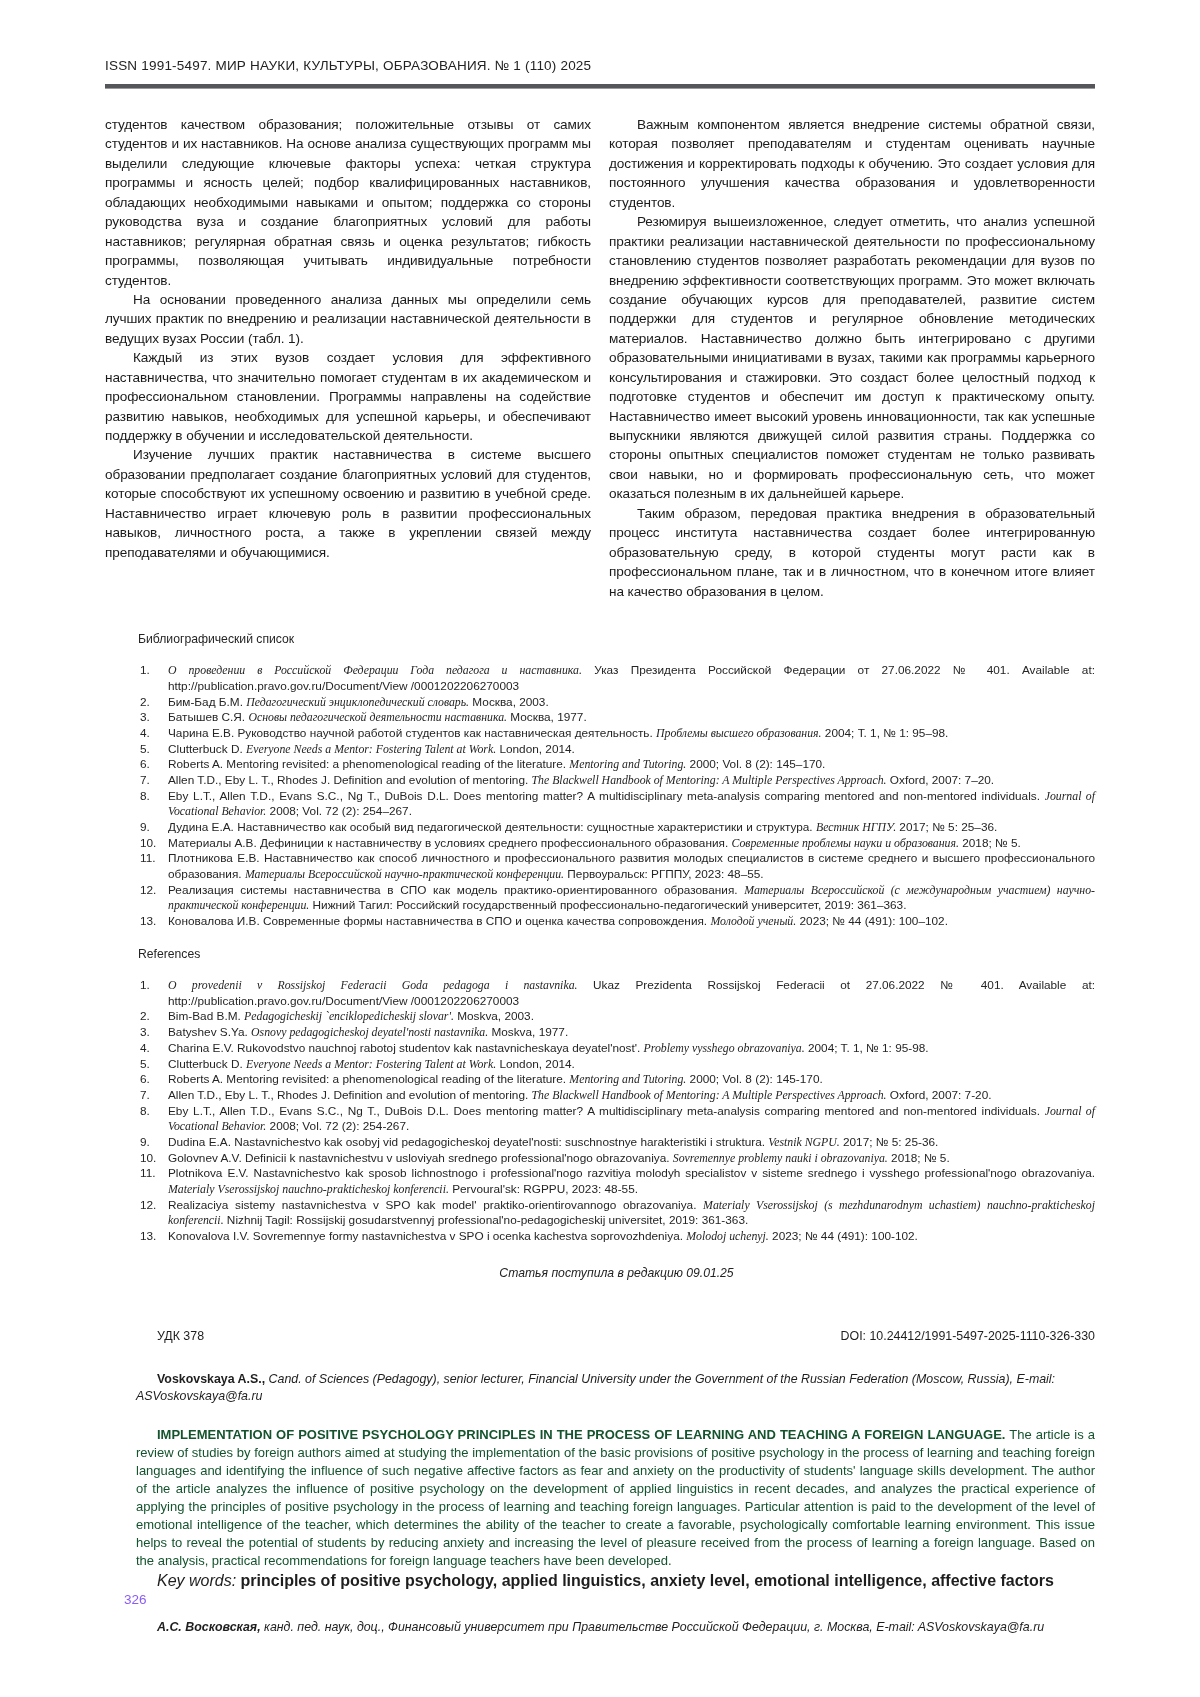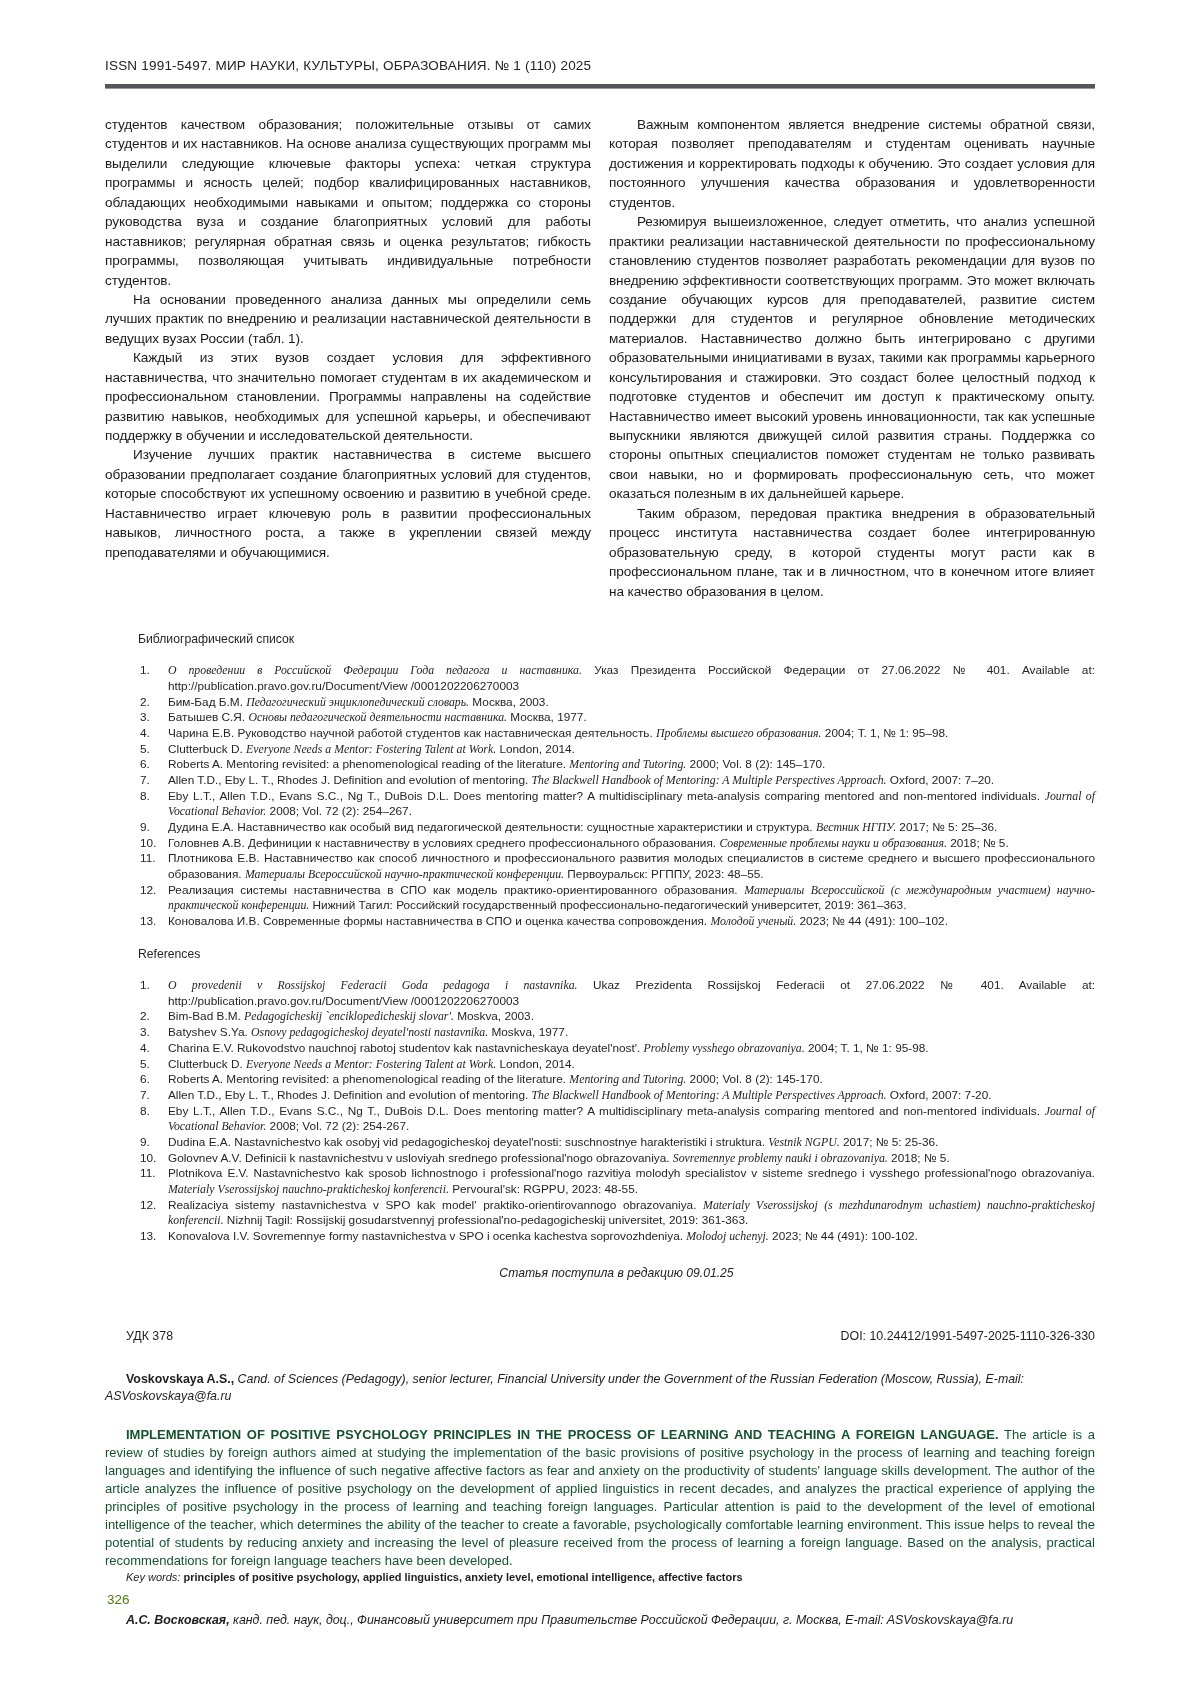"Головнев А.В. Дефиниции к наставничеству" span { text: Головнев -> Материалы }
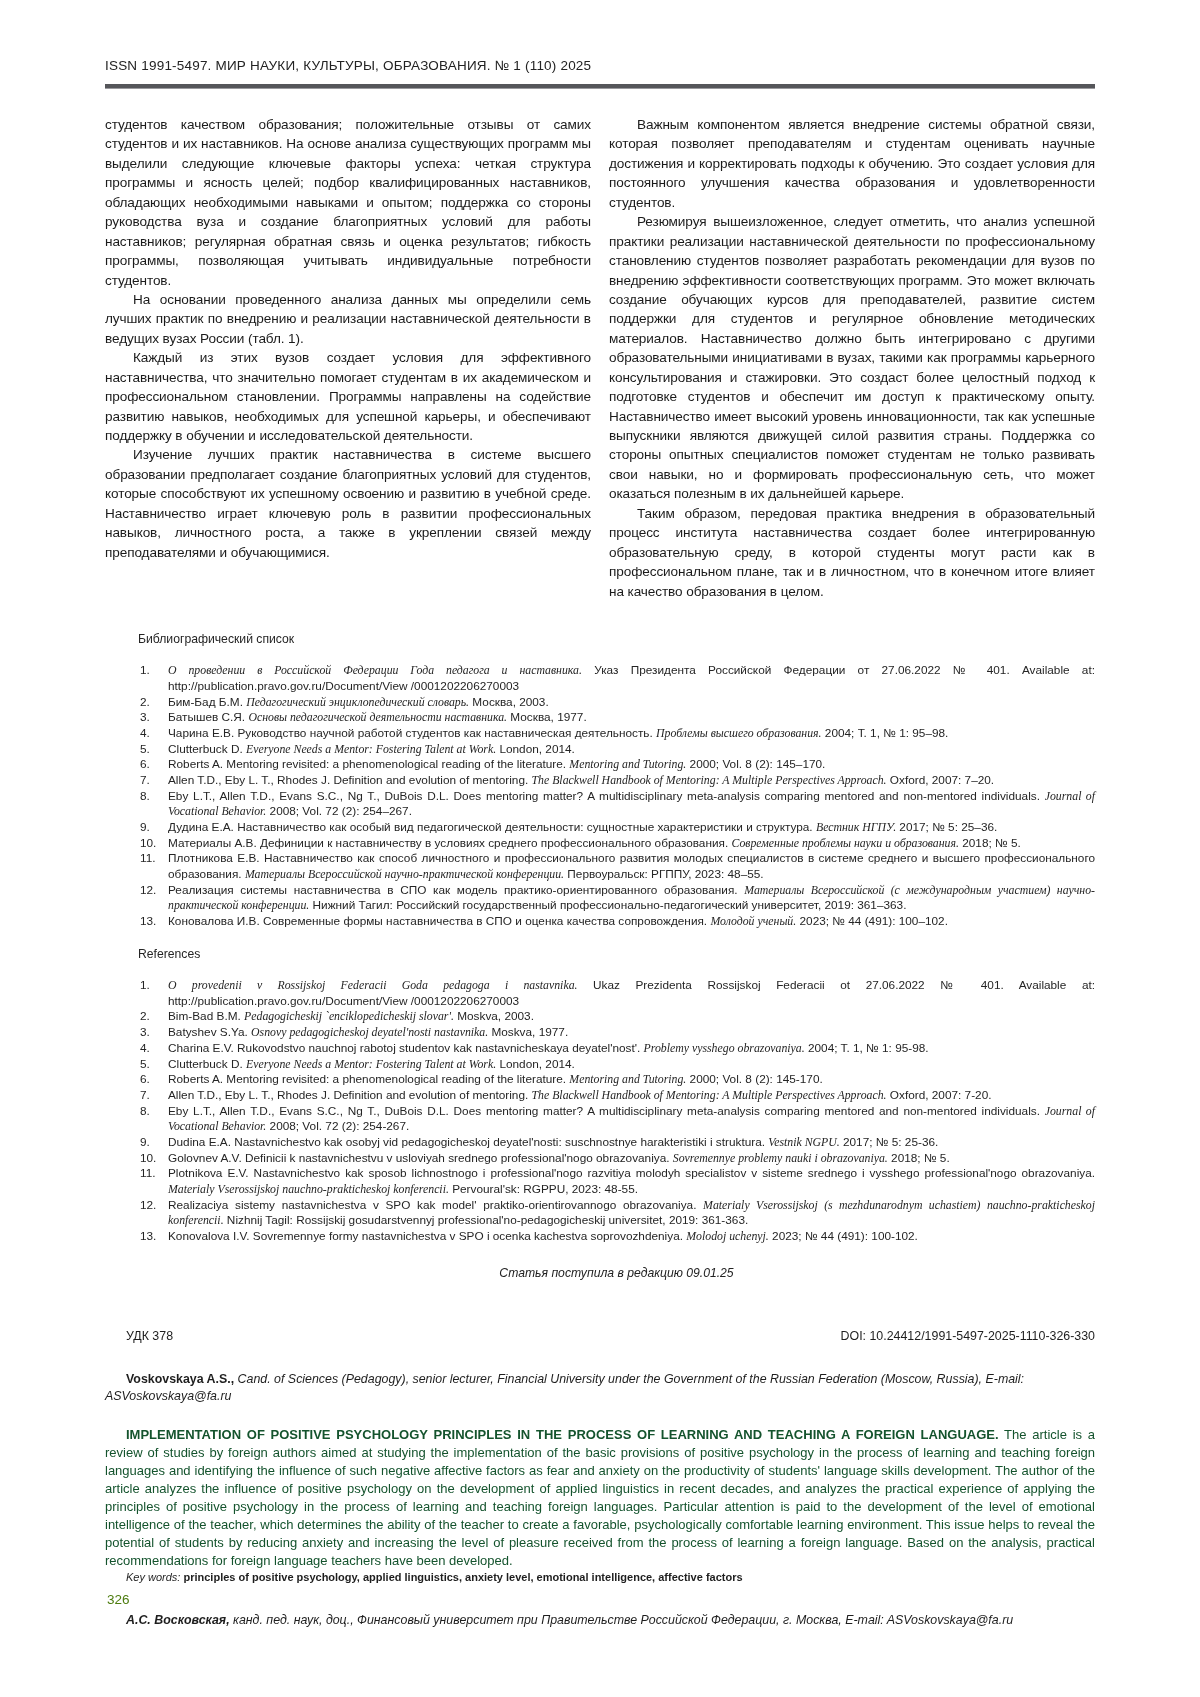"УДК 378" .meta-block { margin-left: none -> 31px }
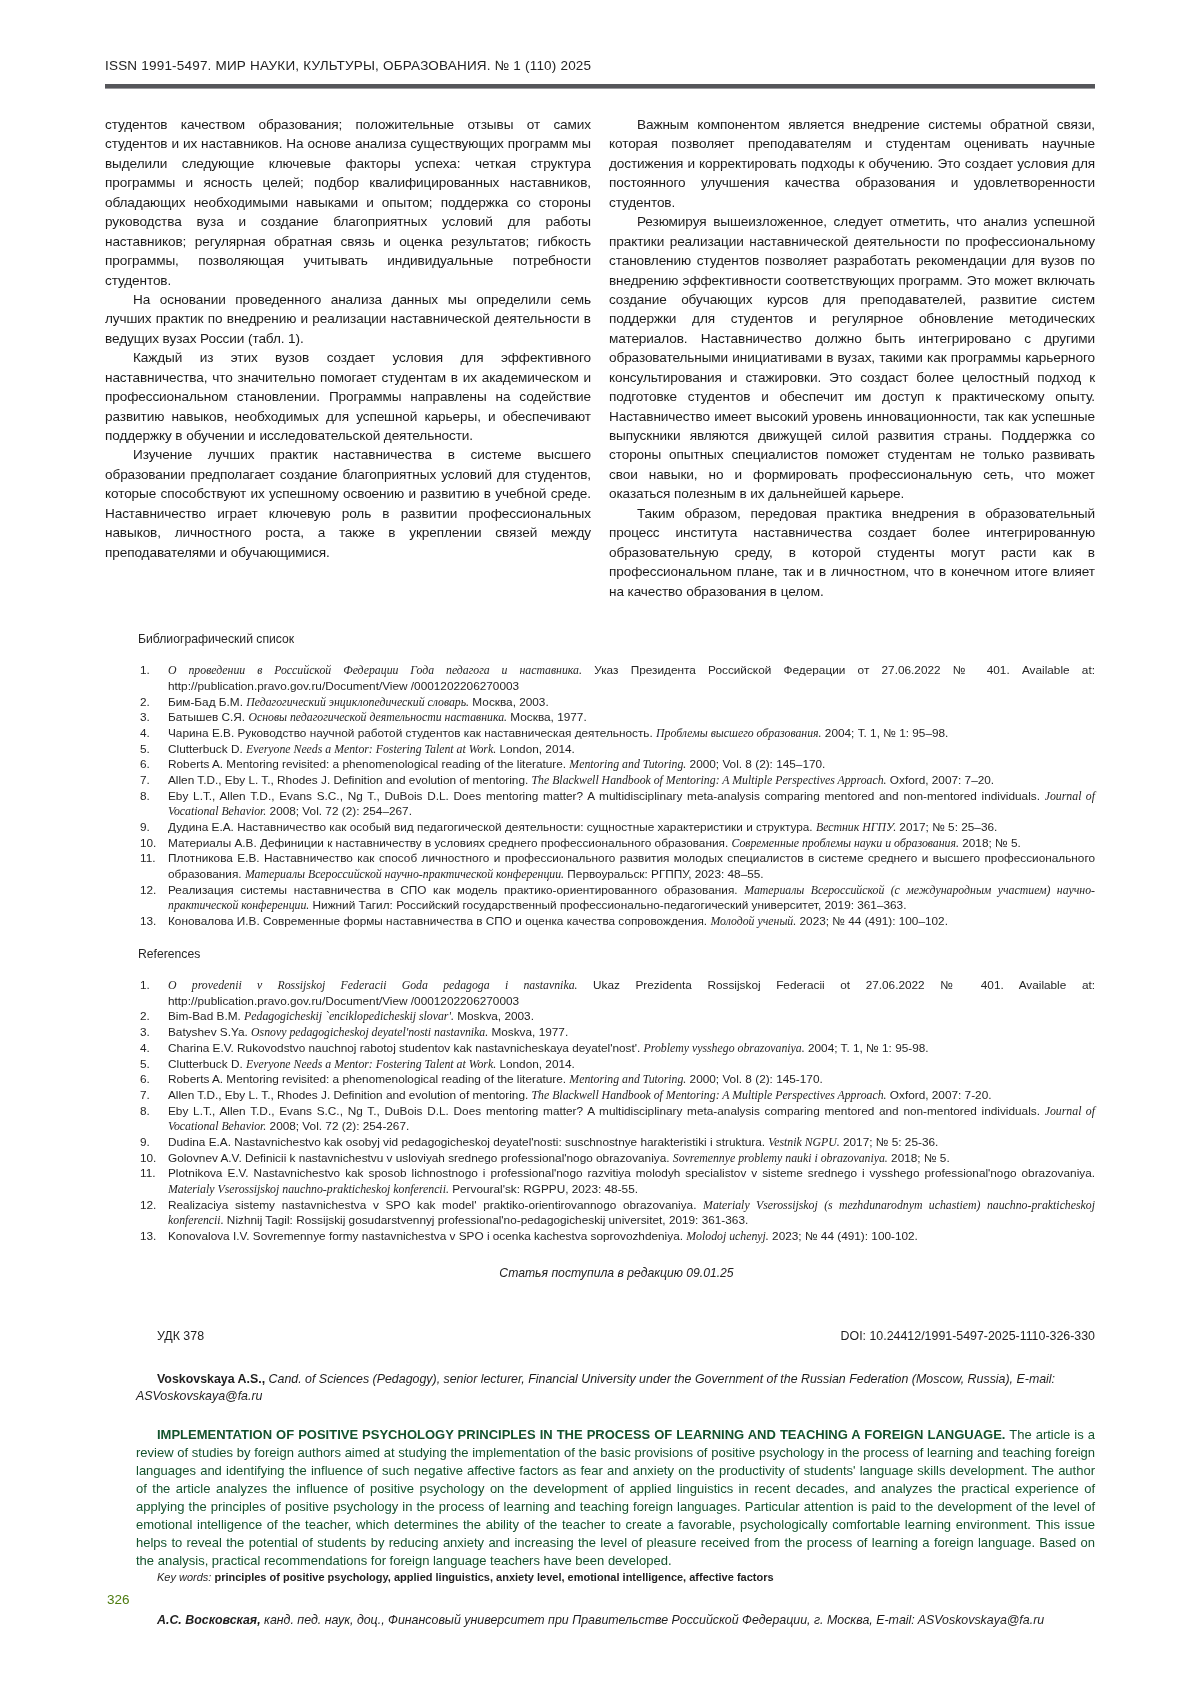"Key words: principles of positive" .keywords { font-size: 11px -> 16px }
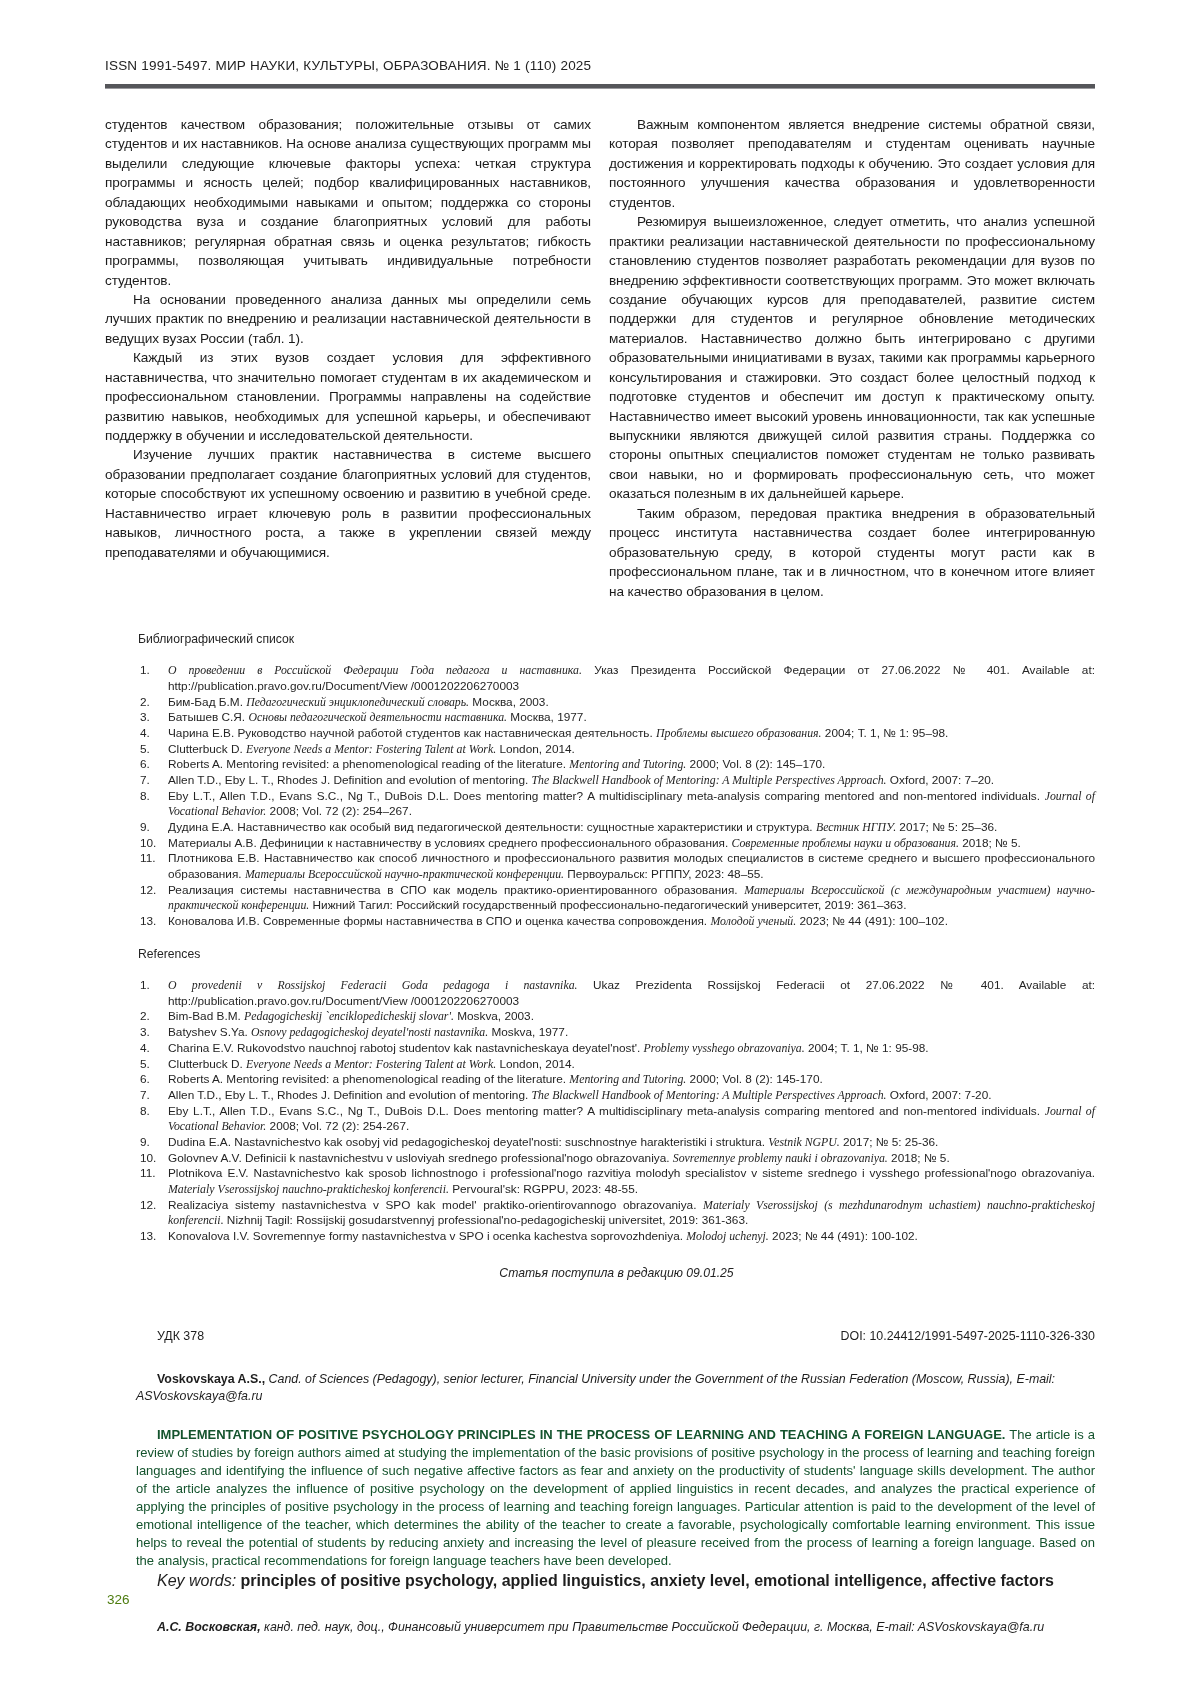"326" .page-number { color: #4d7c0f -> #8b5cf6; left: 107px -> 124px }
